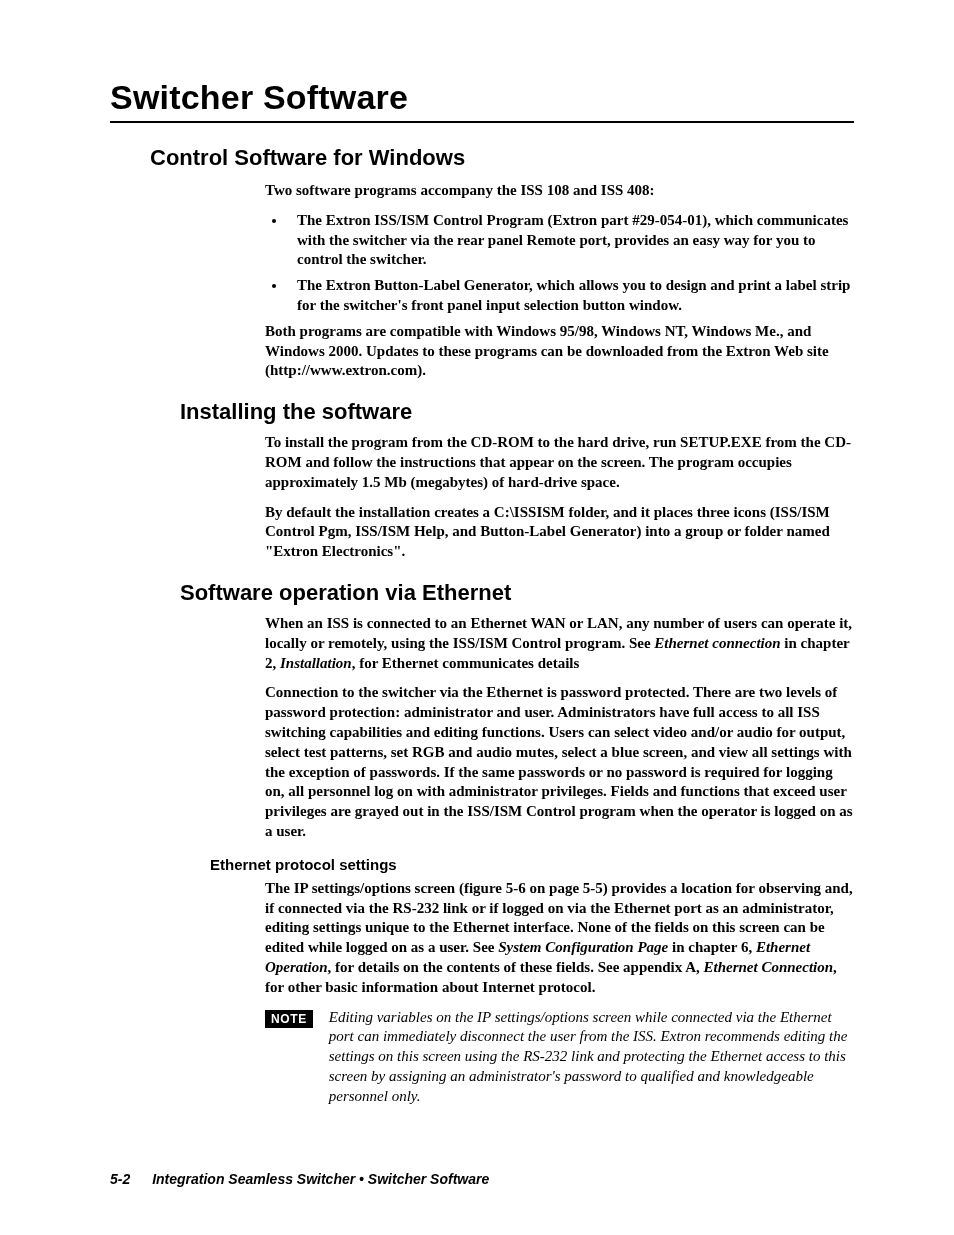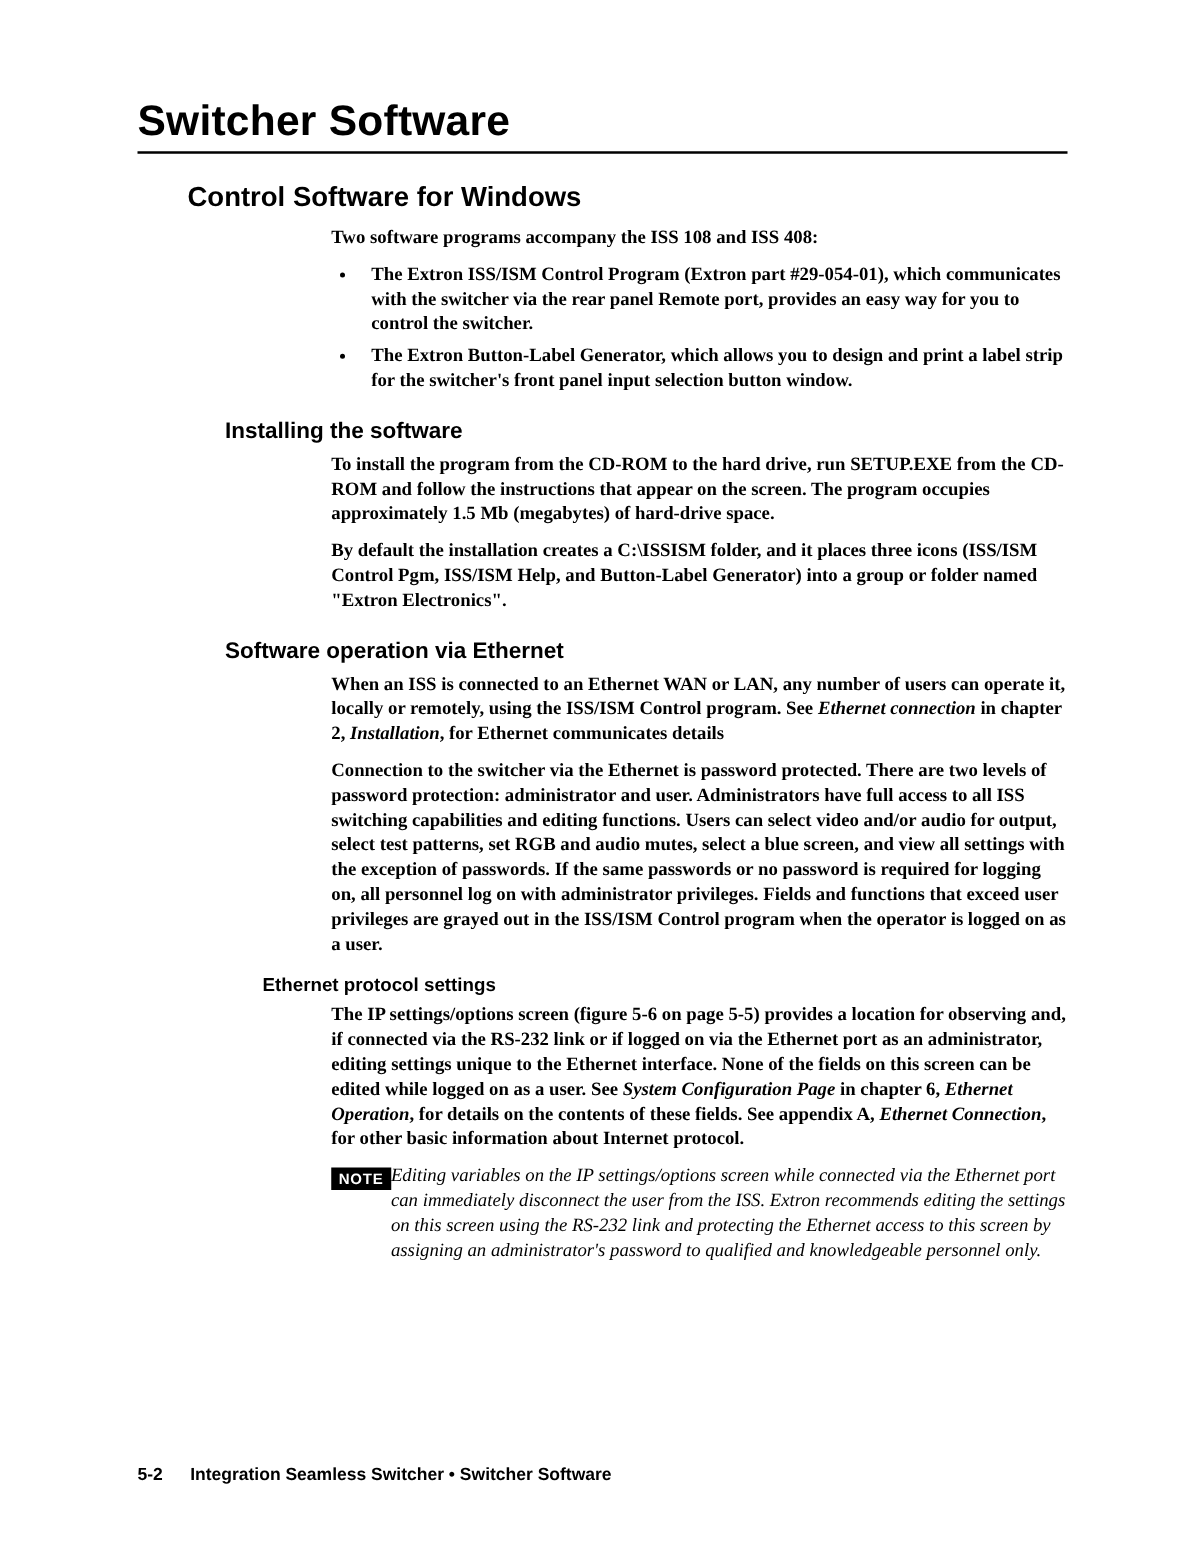"Both programs are compatible with" p.body { html: none -> <p>Both programs are compatible with Windows 95/98, Windows NT, Windows Me., and Windows 2000. Updates to these programs can be downloaded from the Extron Web site (http://www.extron.com).</p> }
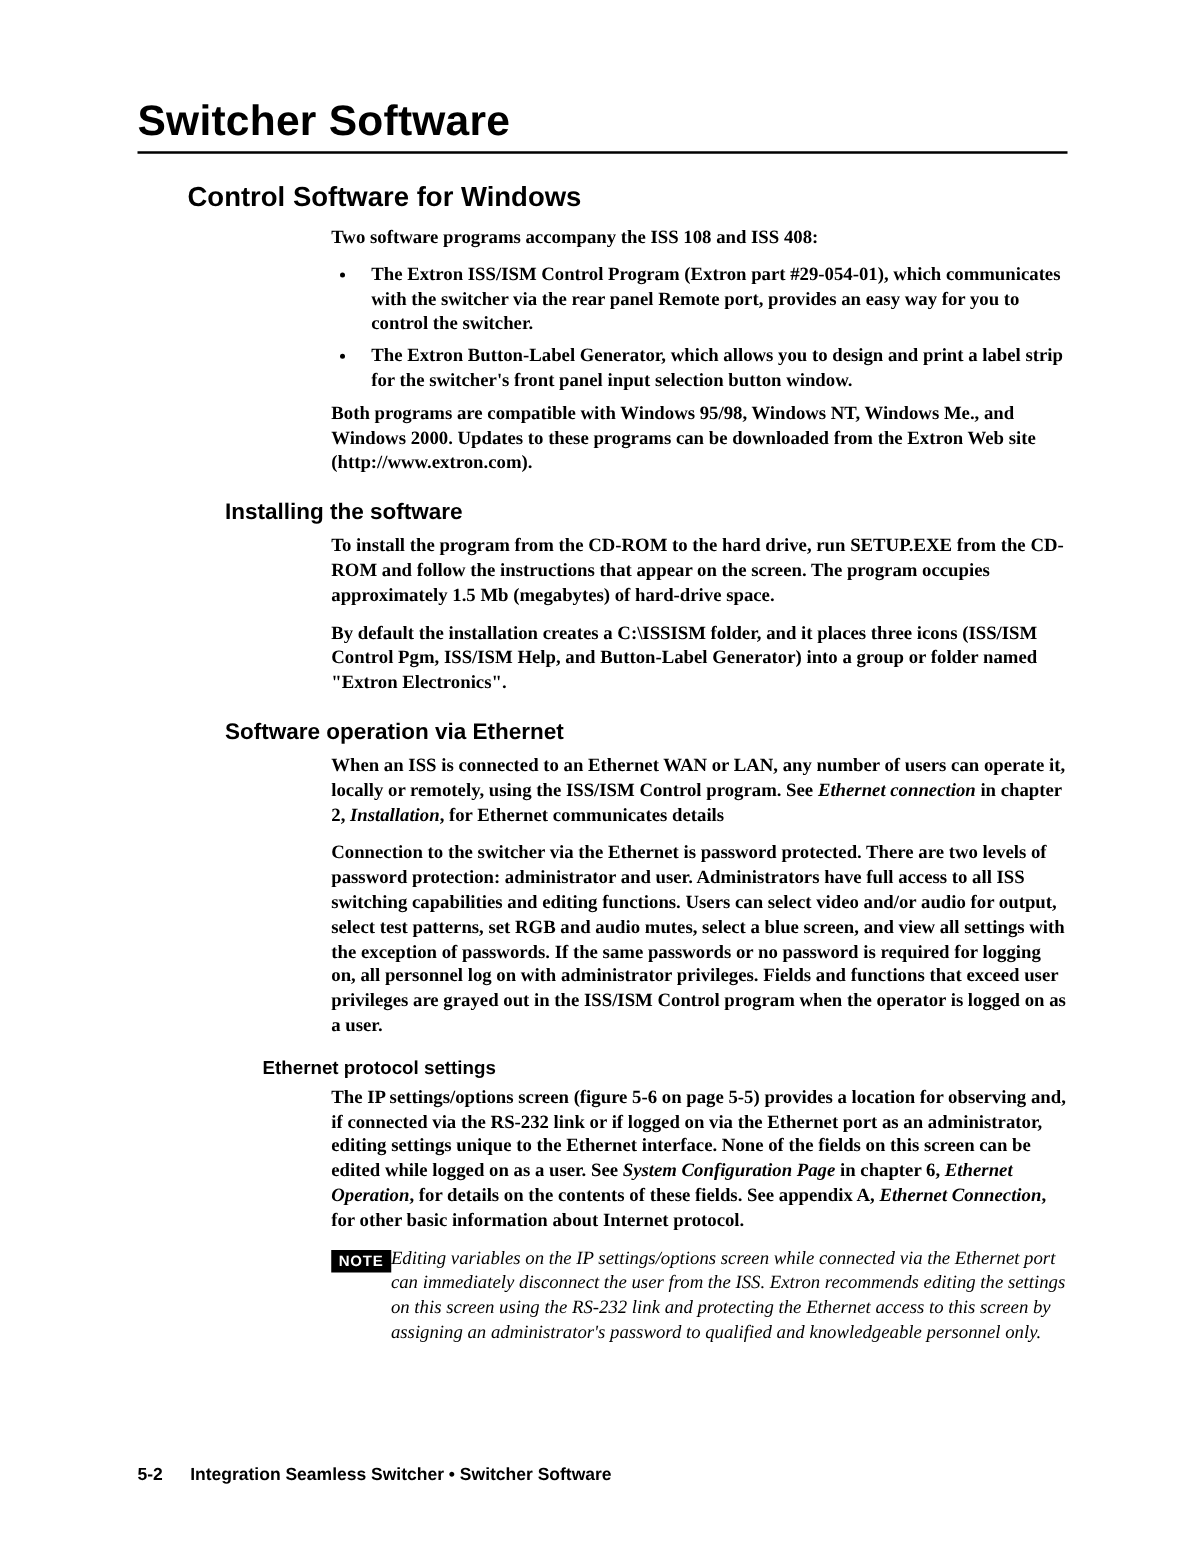"Installing the software" .h2 { font-size: 18px -> 22px }
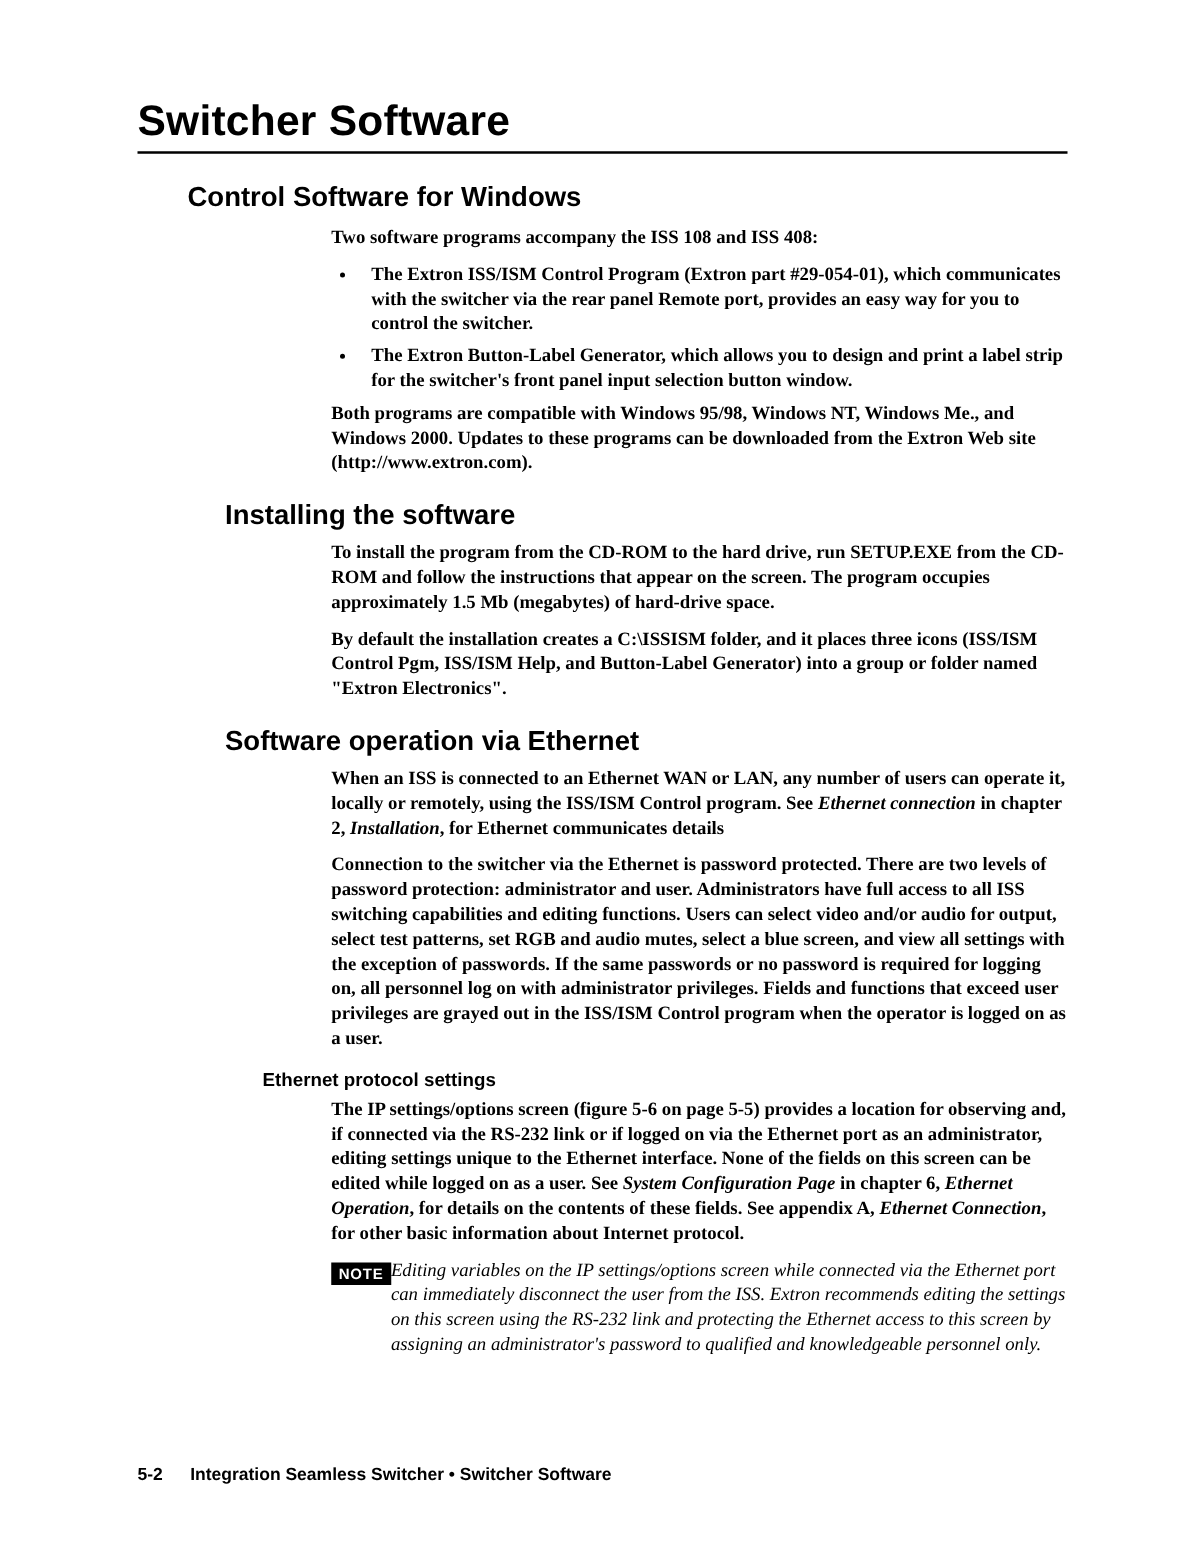"NOTE" .note-badge { margin-right: none -> 16px }
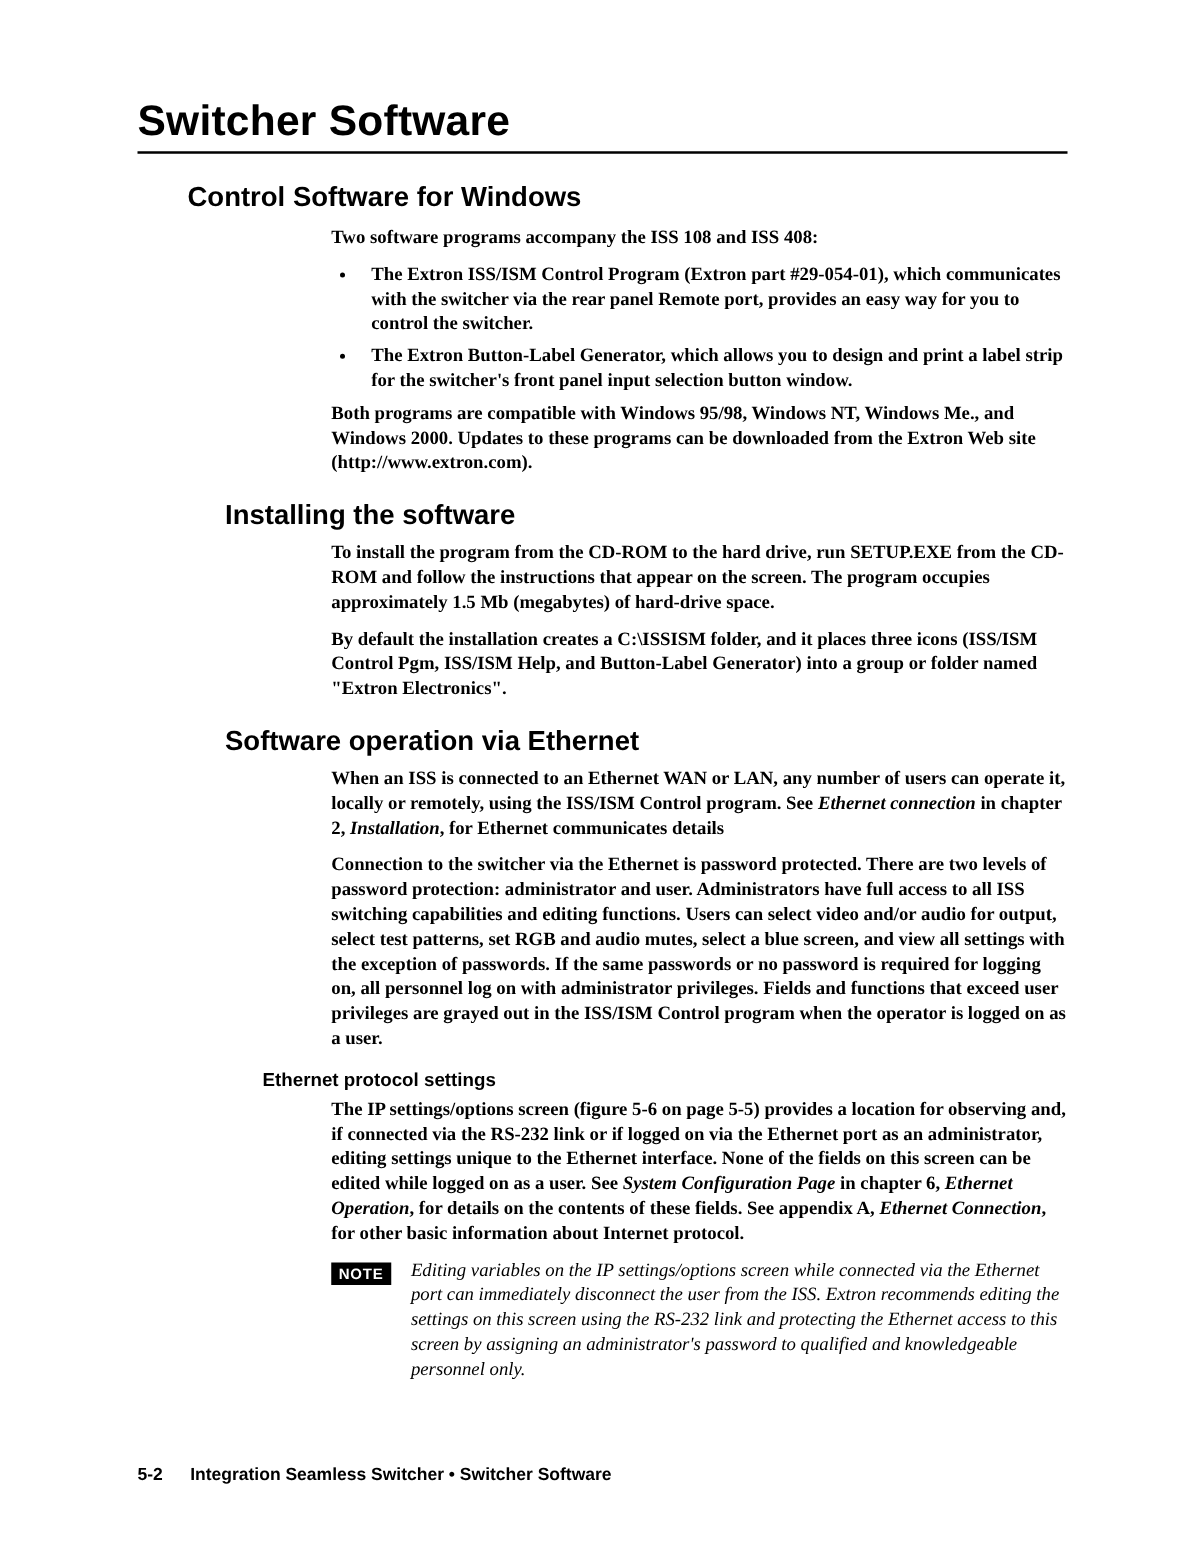"5-2 Integration Seamless Switcher •" .footer { font-style: none -> italic }
